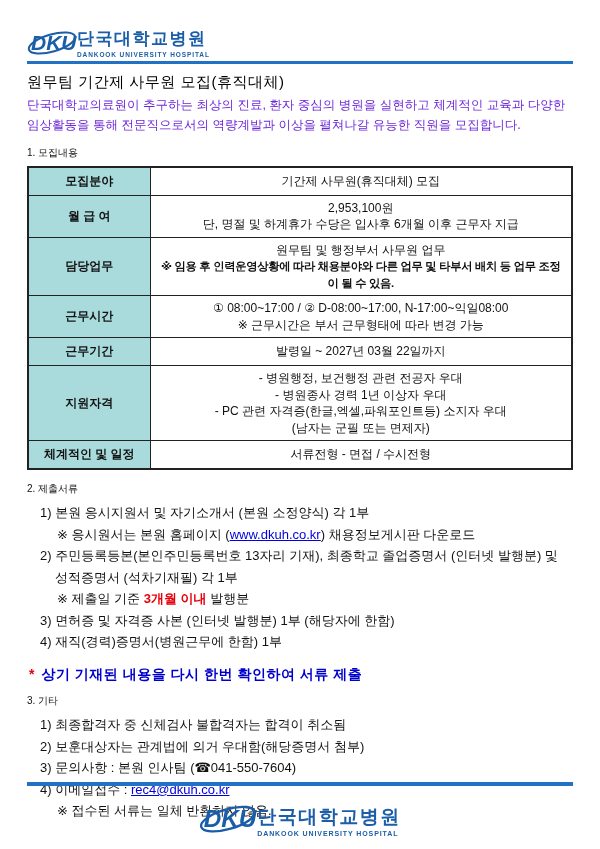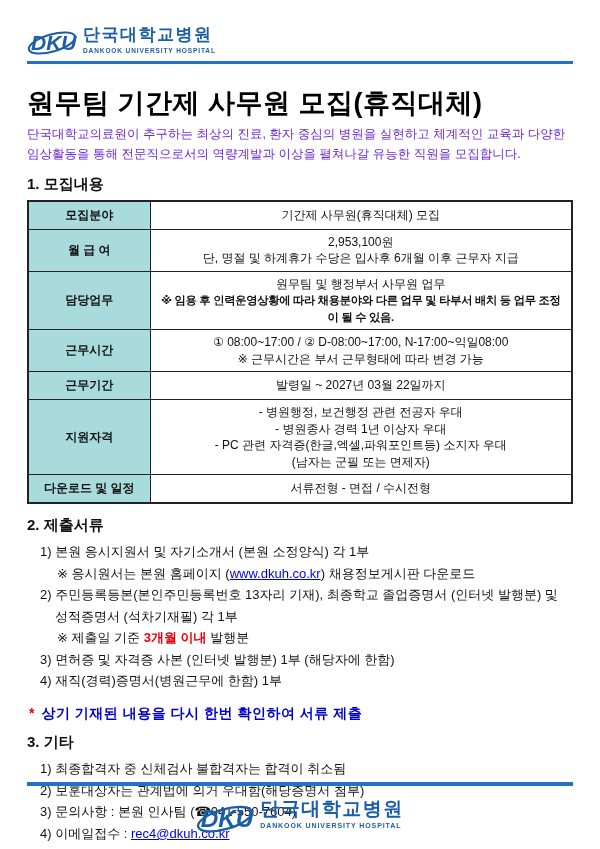"DKU" .logo-row { align-items: flex-start -> flex-end; gap: 6px -> none }
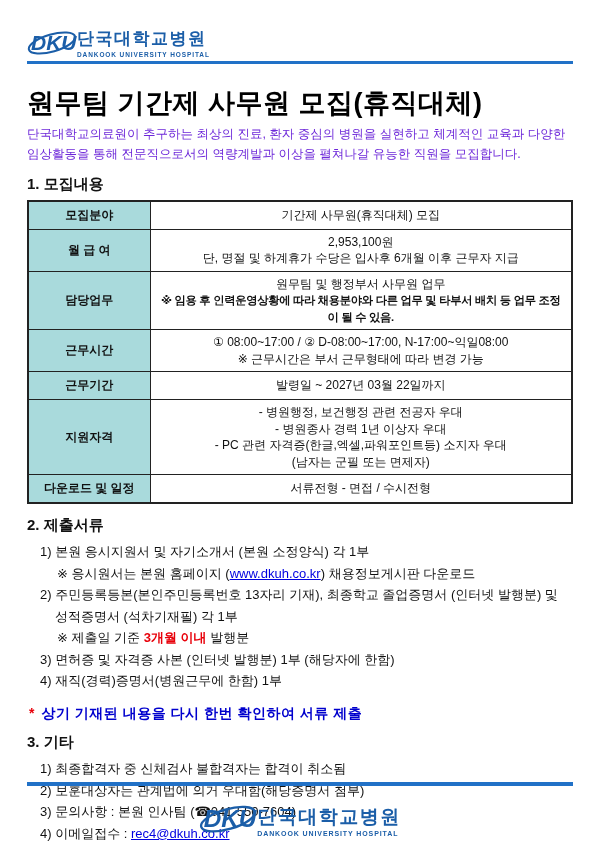"원무팀 기간제 사무원 모집(휴직대체)" .title { font-size: 27px -> 15px; font-weight: bold -> normal; margin: 21px 0 3px 0 -> 9px 0 3px 0 }
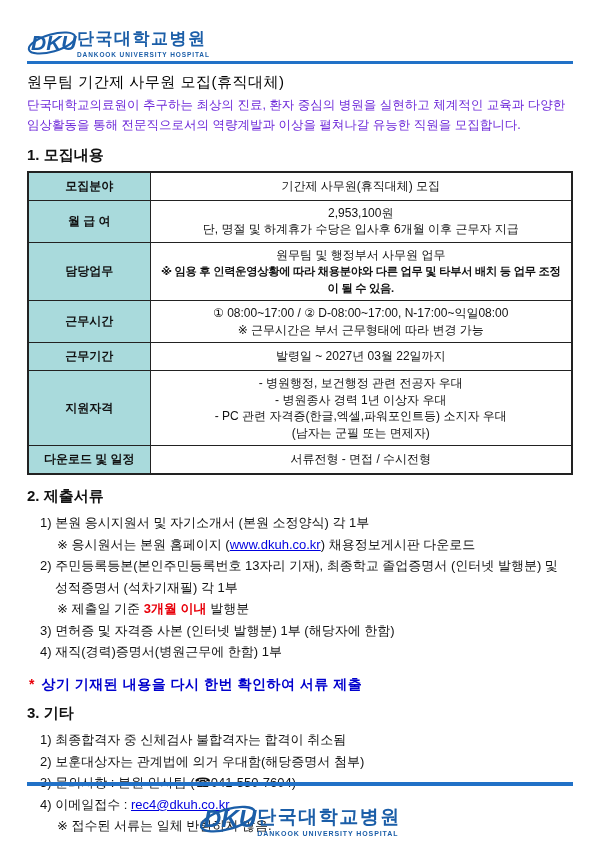"1. 모집내용" .sec-head { font-size: 15px -> 10px; font-weight: bold -> normal }
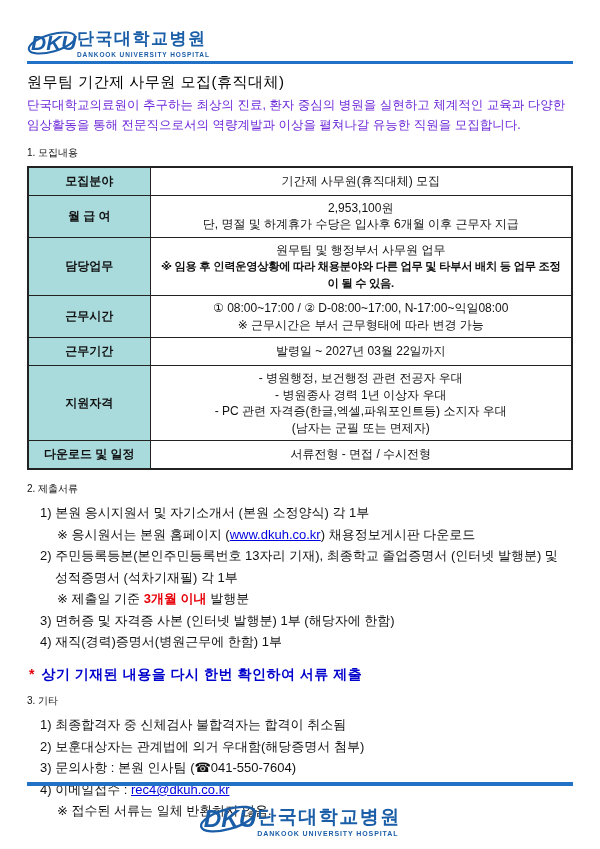"다운로드 및 일정" th { text: 다운로드 -> 체계적인 }
